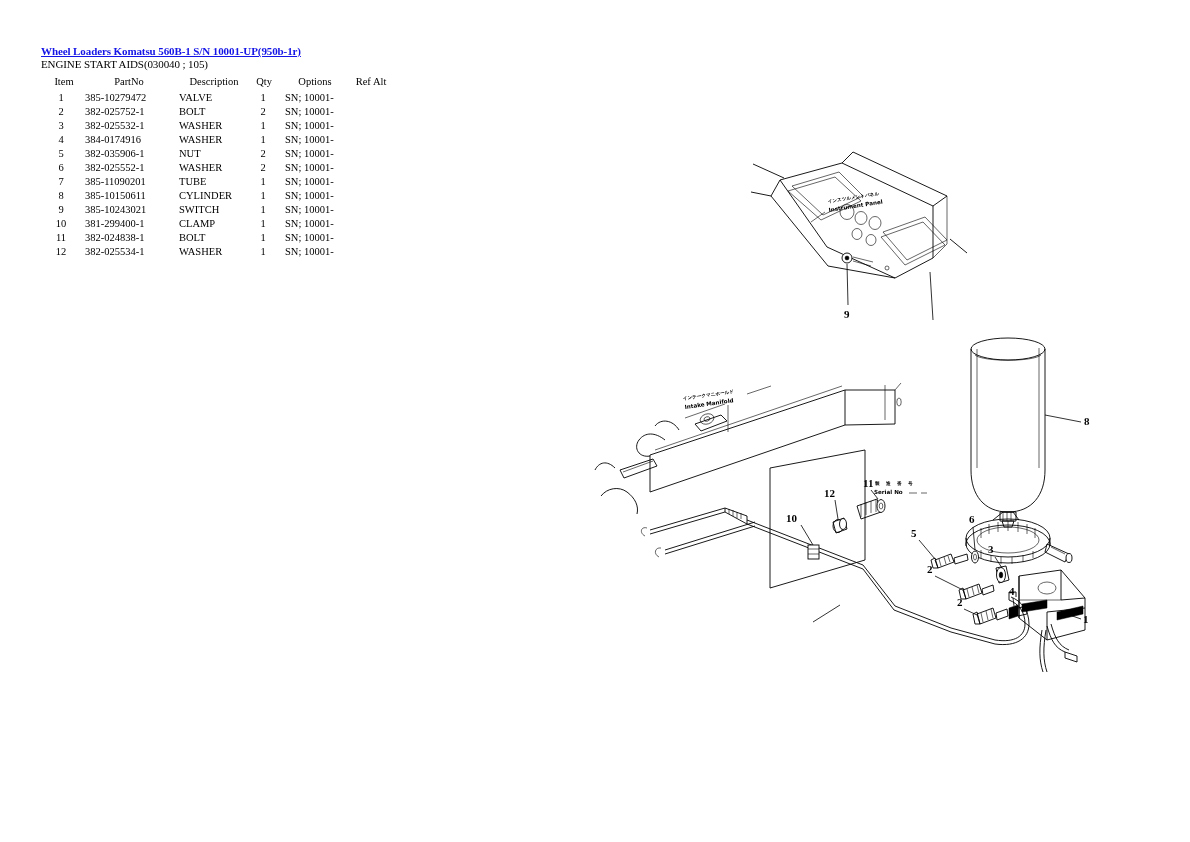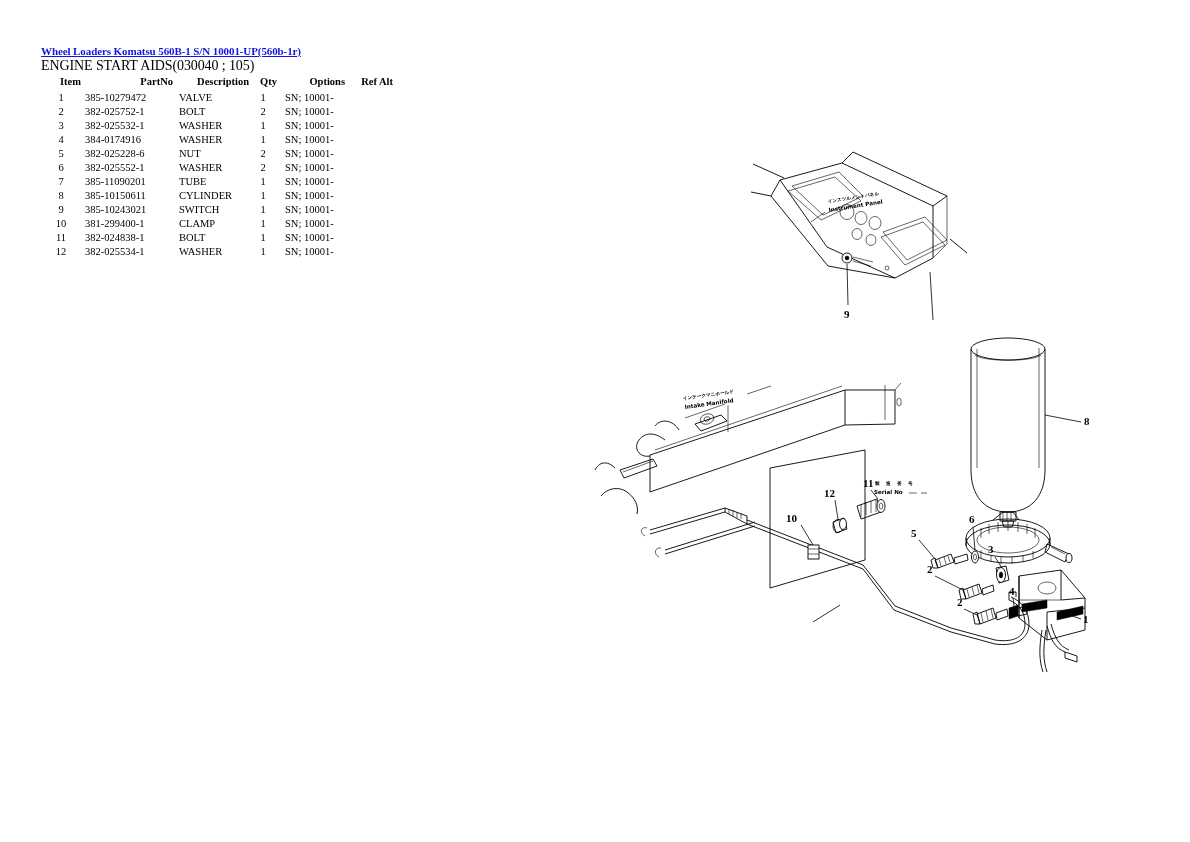"Wheel Loaders Komatsu 560B-1 S/N" a.catalog-link { text: 560b-1r -> 950b-1r }
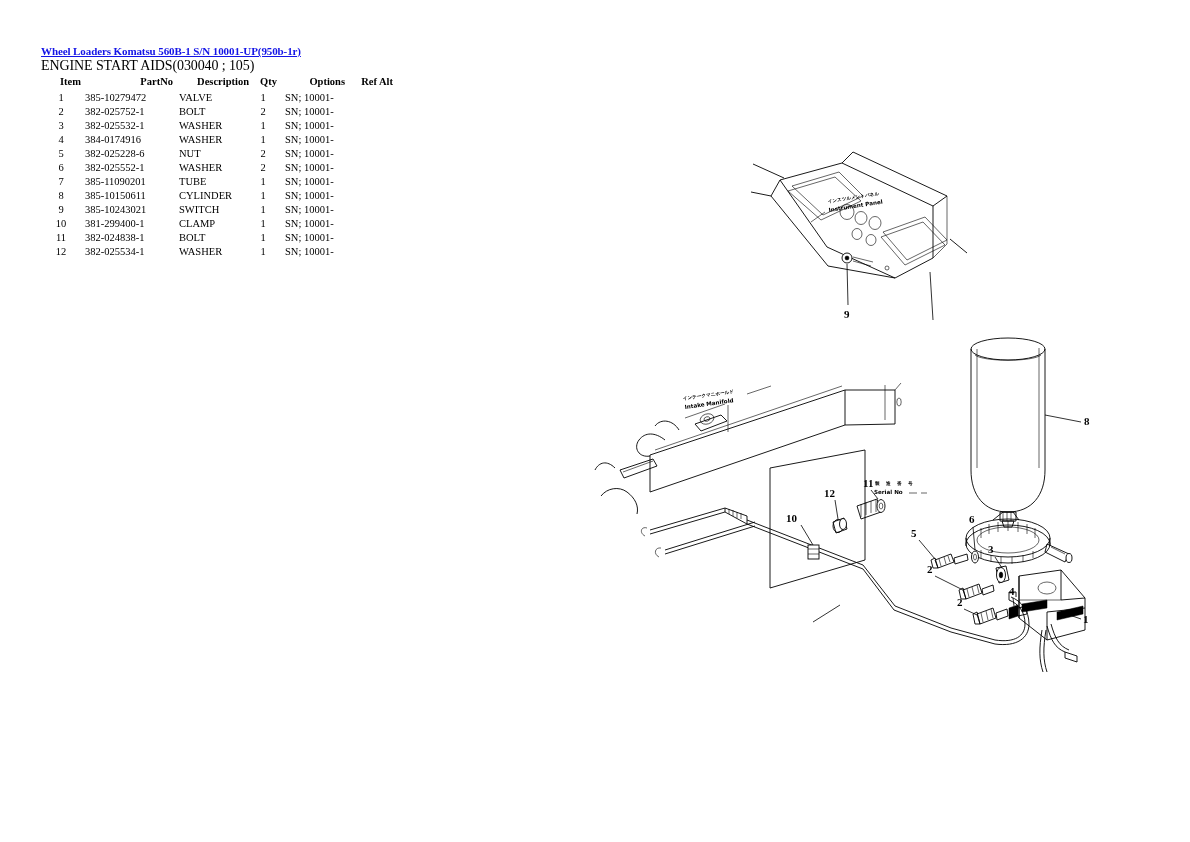"ENGINE START AIDS(030040 ; 105)" .group-title { font-size: 14px -> 11px }
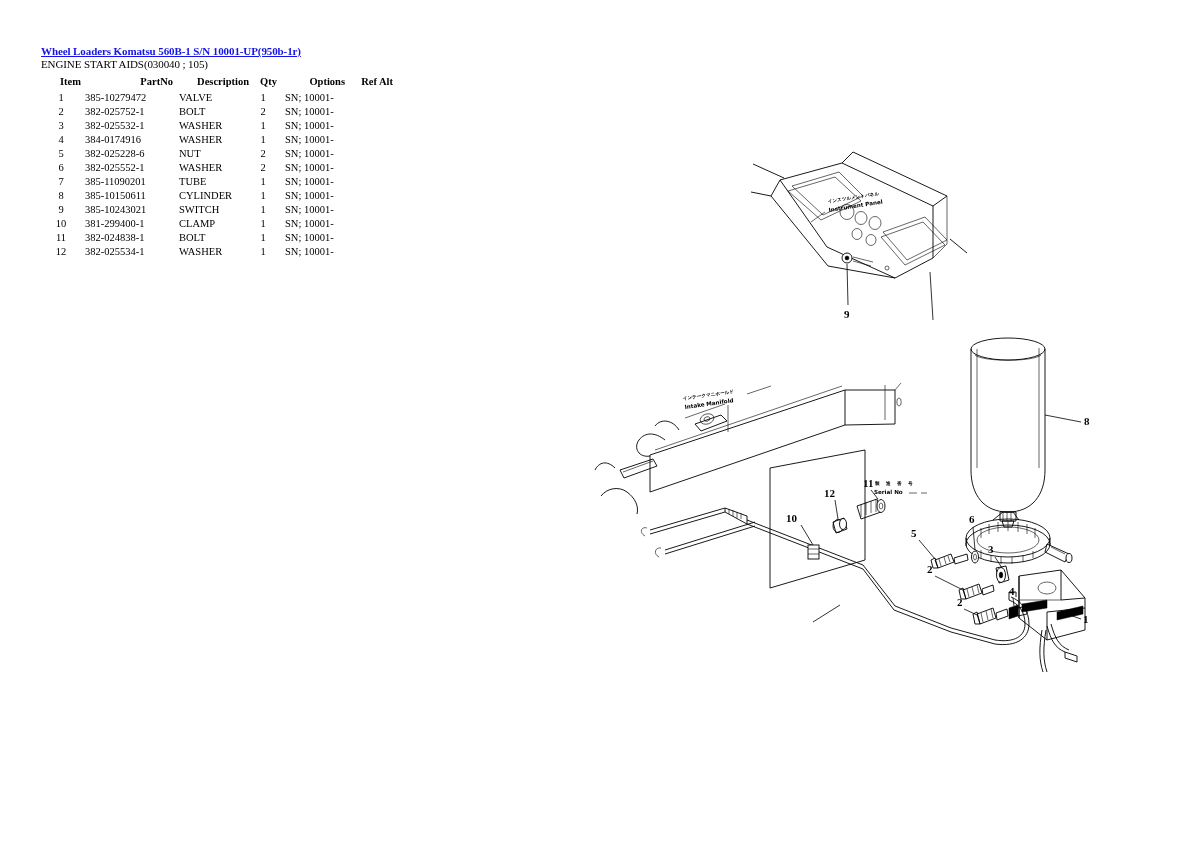"Item" table.parts th { font-weight: bold -> normal; text-align: right -> center }
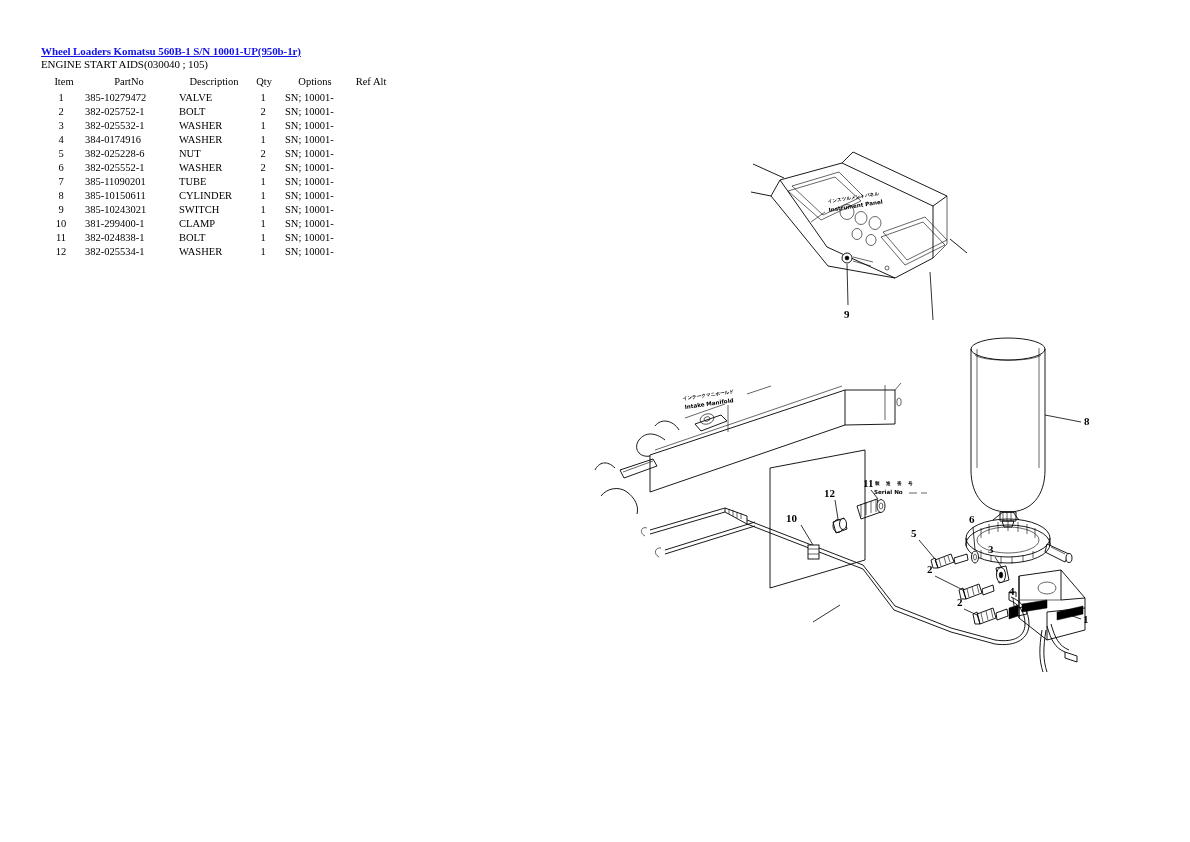"382-025228-6" td.col-part { text: 382-025228-6 -> 382-035906-1 }
